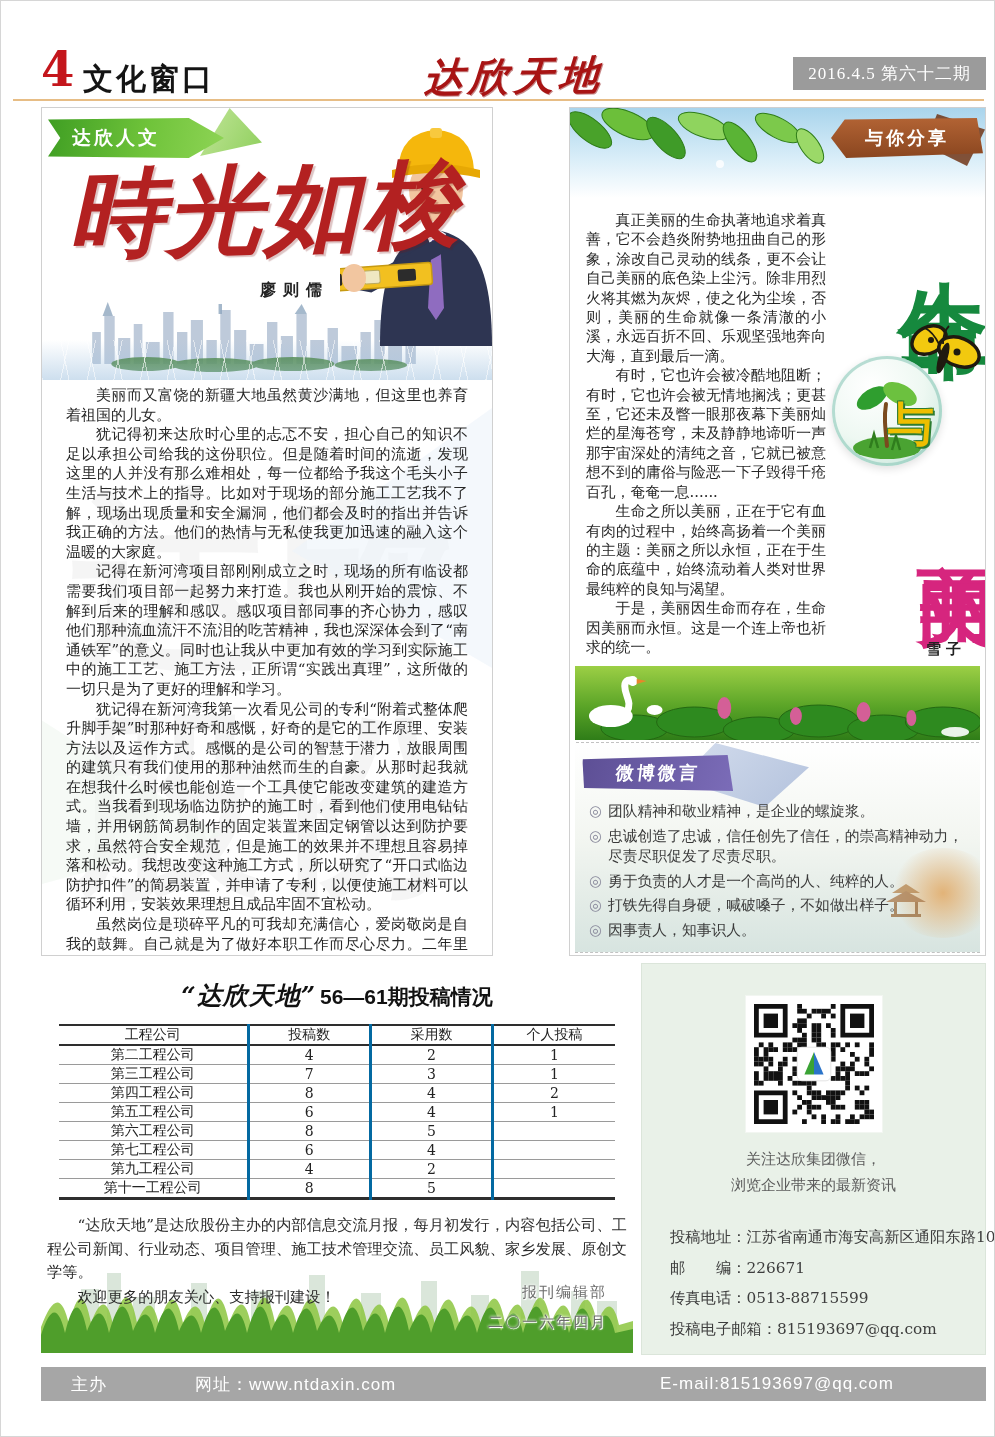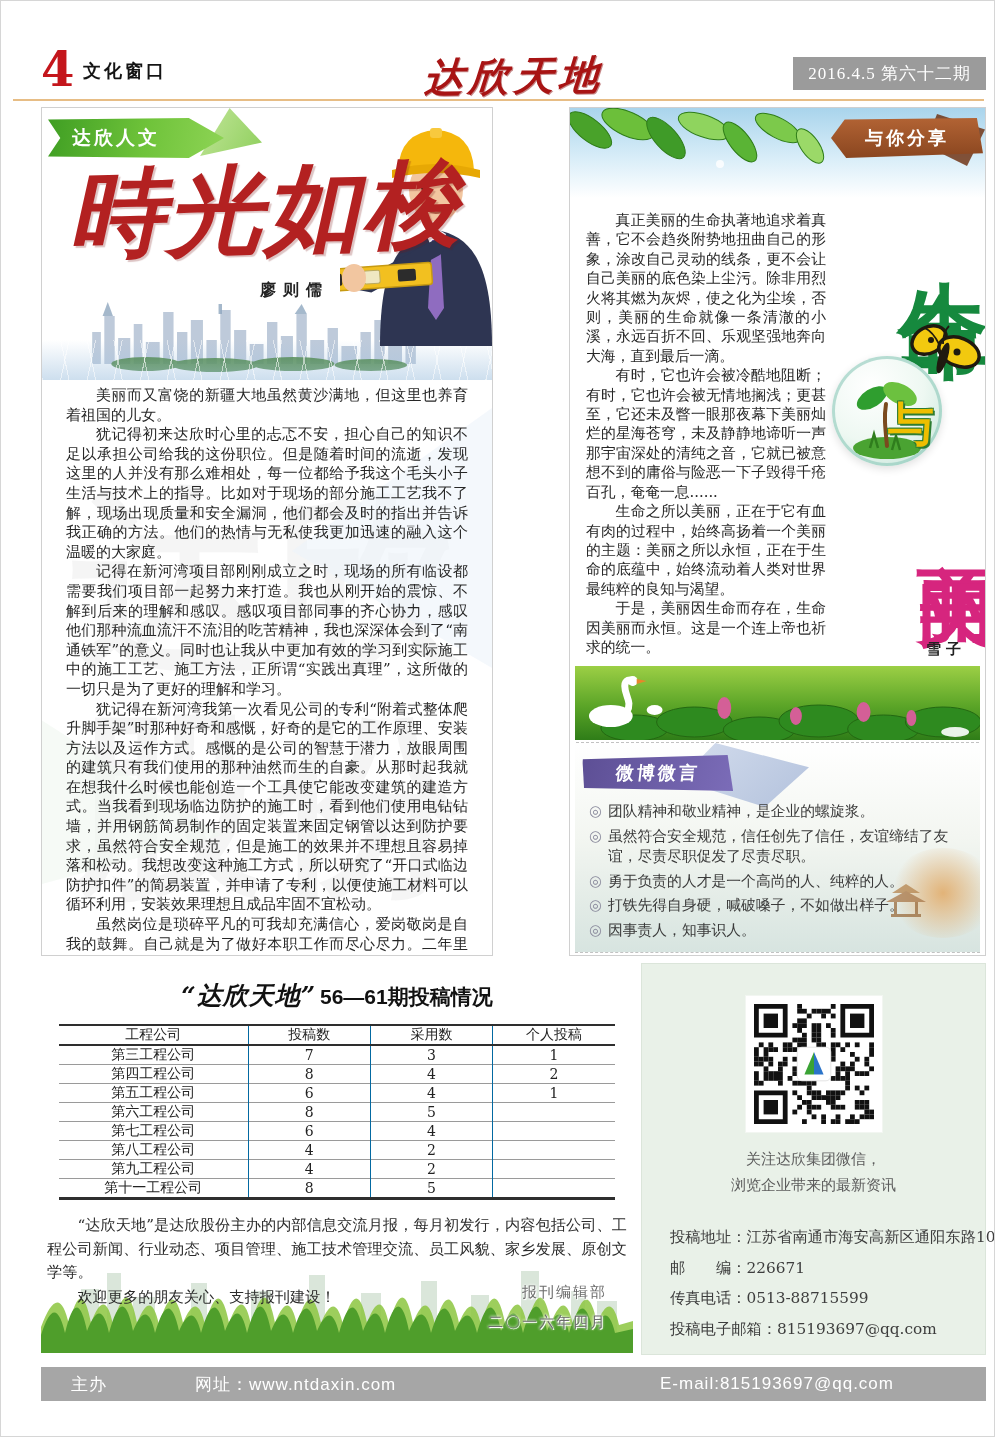"文化窗口" .section-title { font-size: 18px -> 30px }
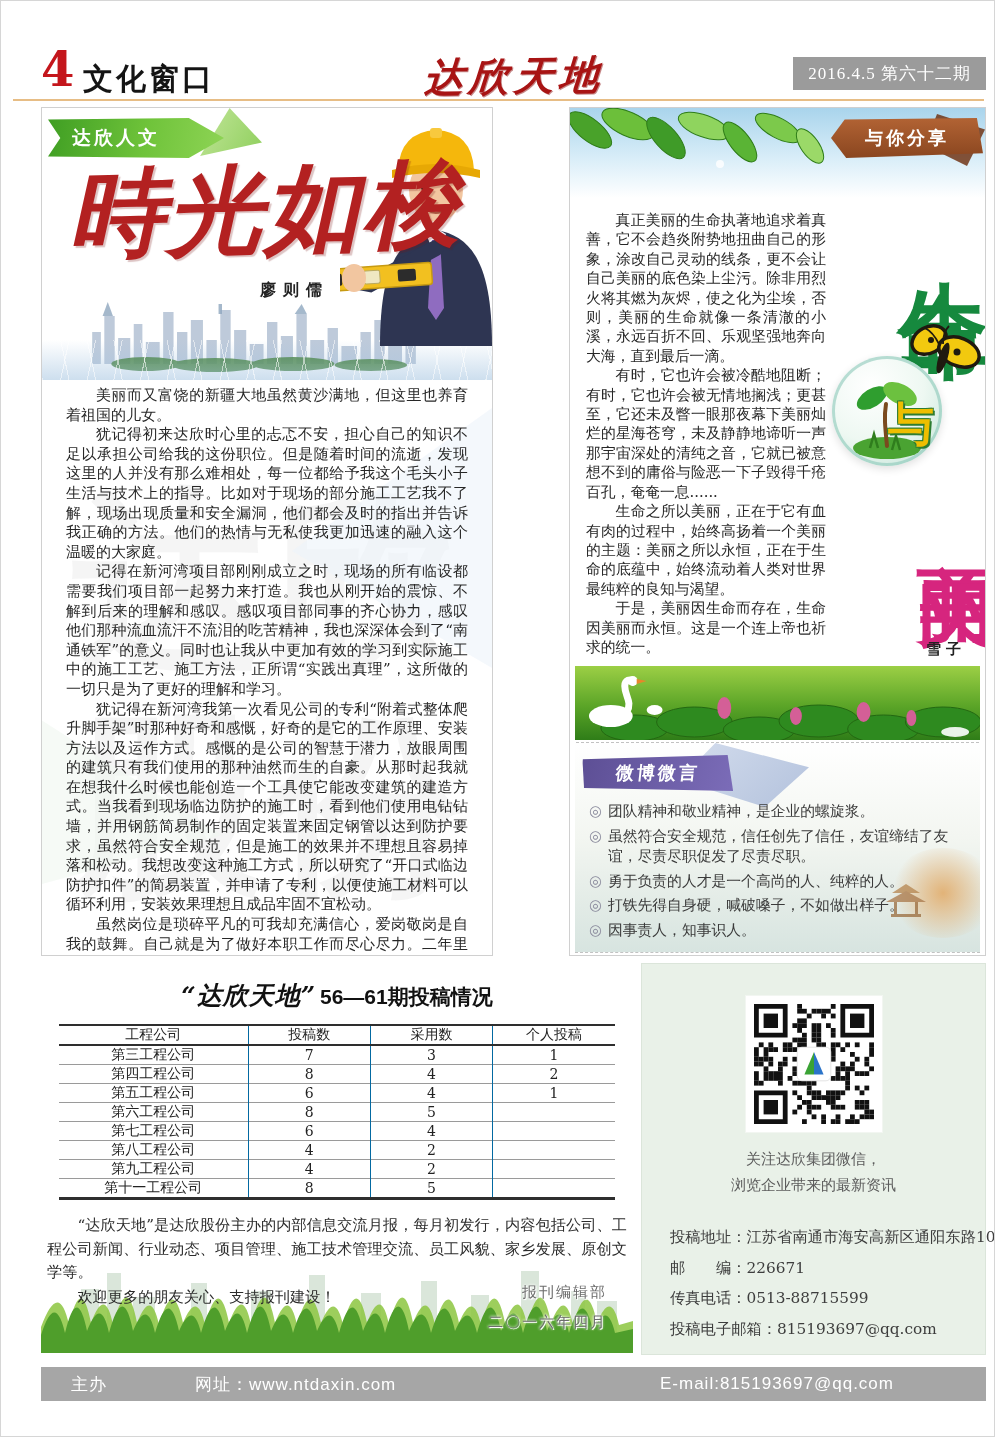"虽然符合安全规范，信任创先了信任，友谊缔结了友谊，尽责尽职促发了尽责尽职。" span { text: 虽然符合安全规范，信任创先了信任，友谊缔结了友谊 -> 忠诚创造了忠诚，信任创先了信任，的崇高精神动力 }
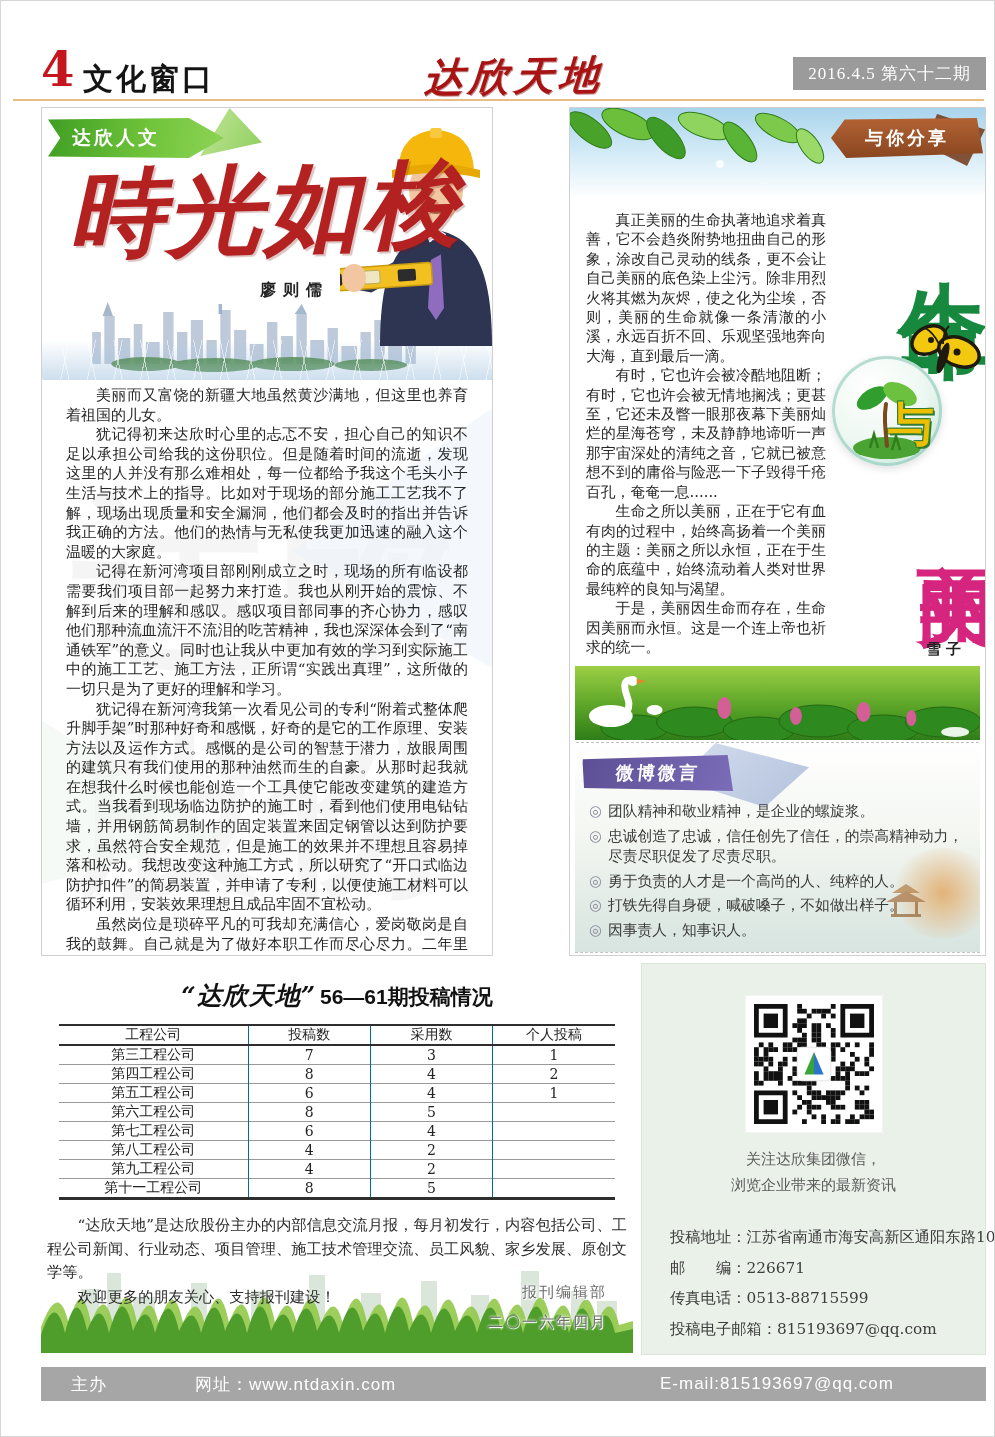"投稿数" table.sub th + th,table.sub td + td { border-left: 1px solid #0369a1 -> 3px solid #0369a1 }
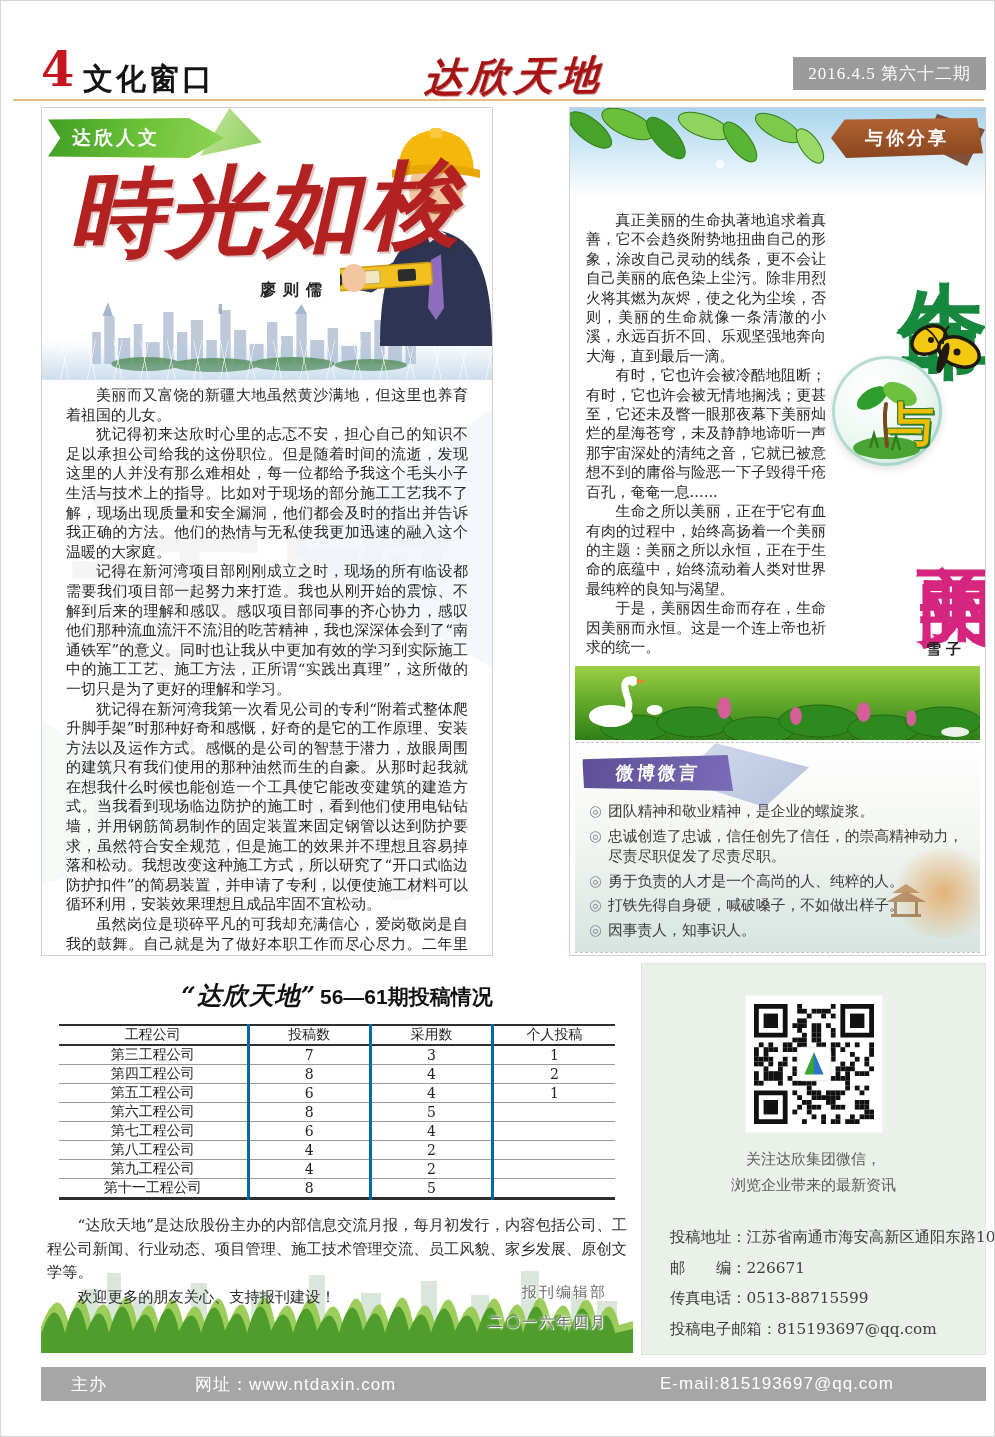"第二工程公司" tr { html: none -> <tr> <td>第二工程公司</td> <td>4</td> <td>2</td> <td>1</td> </tr> }
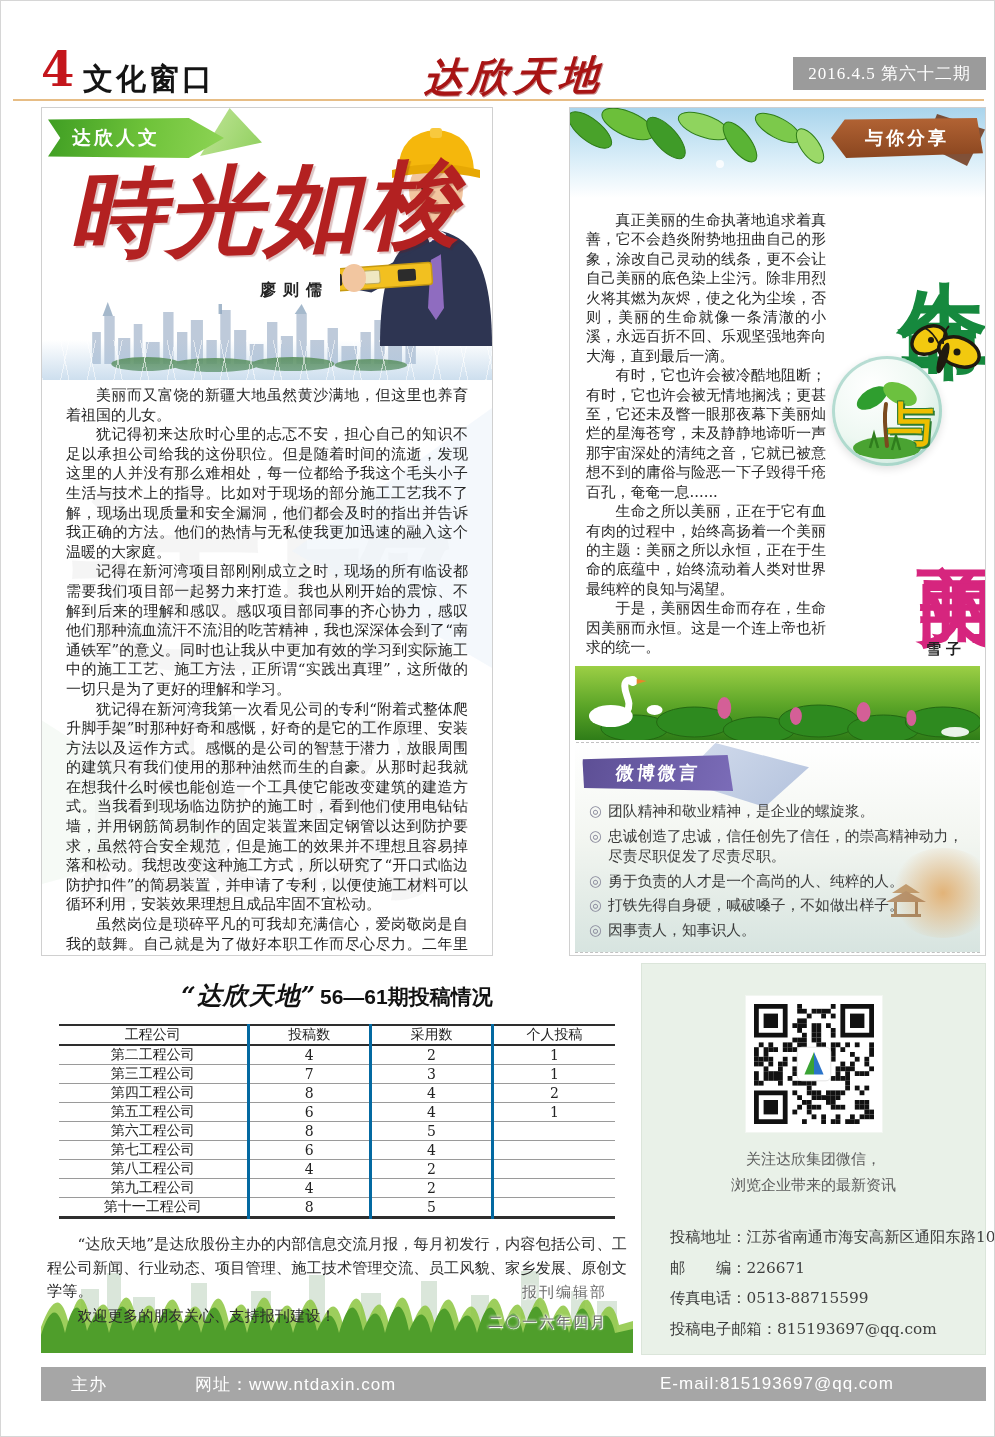"第八工程公司" tr { html: <tr> <td>第八工程公司</td> <td>4</td> <td>2</td> <td></td> </tr> -> none }
